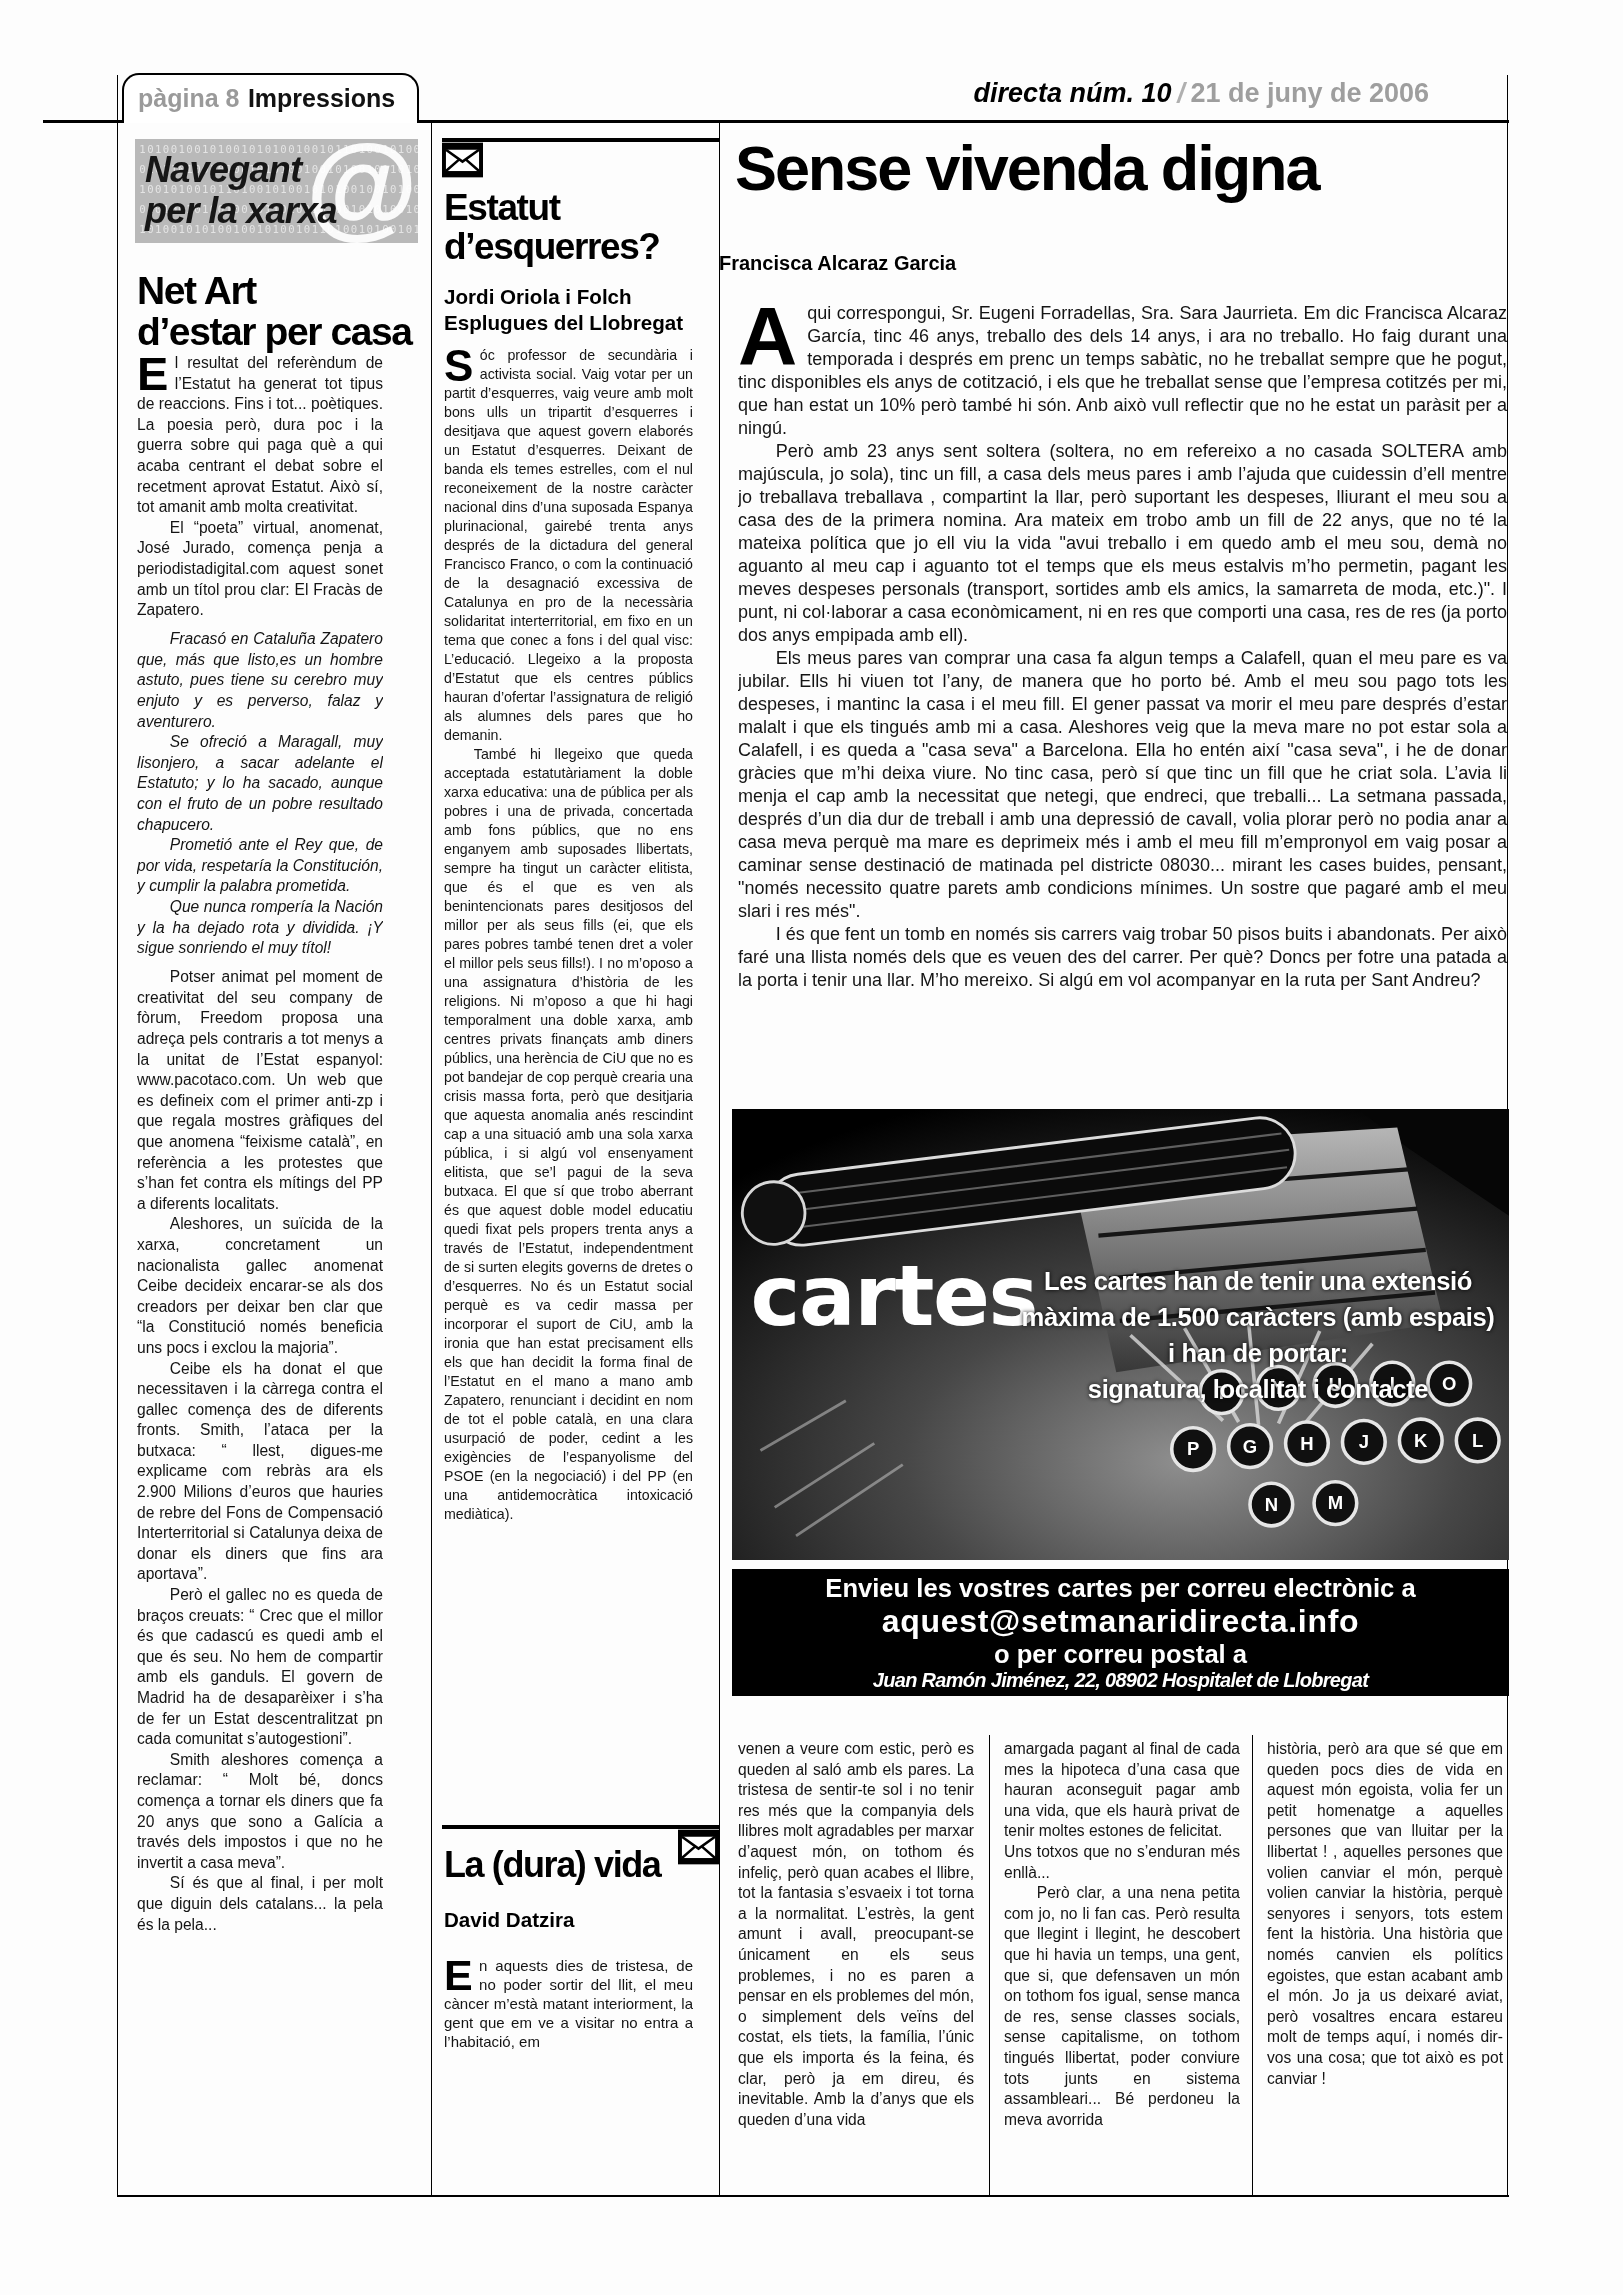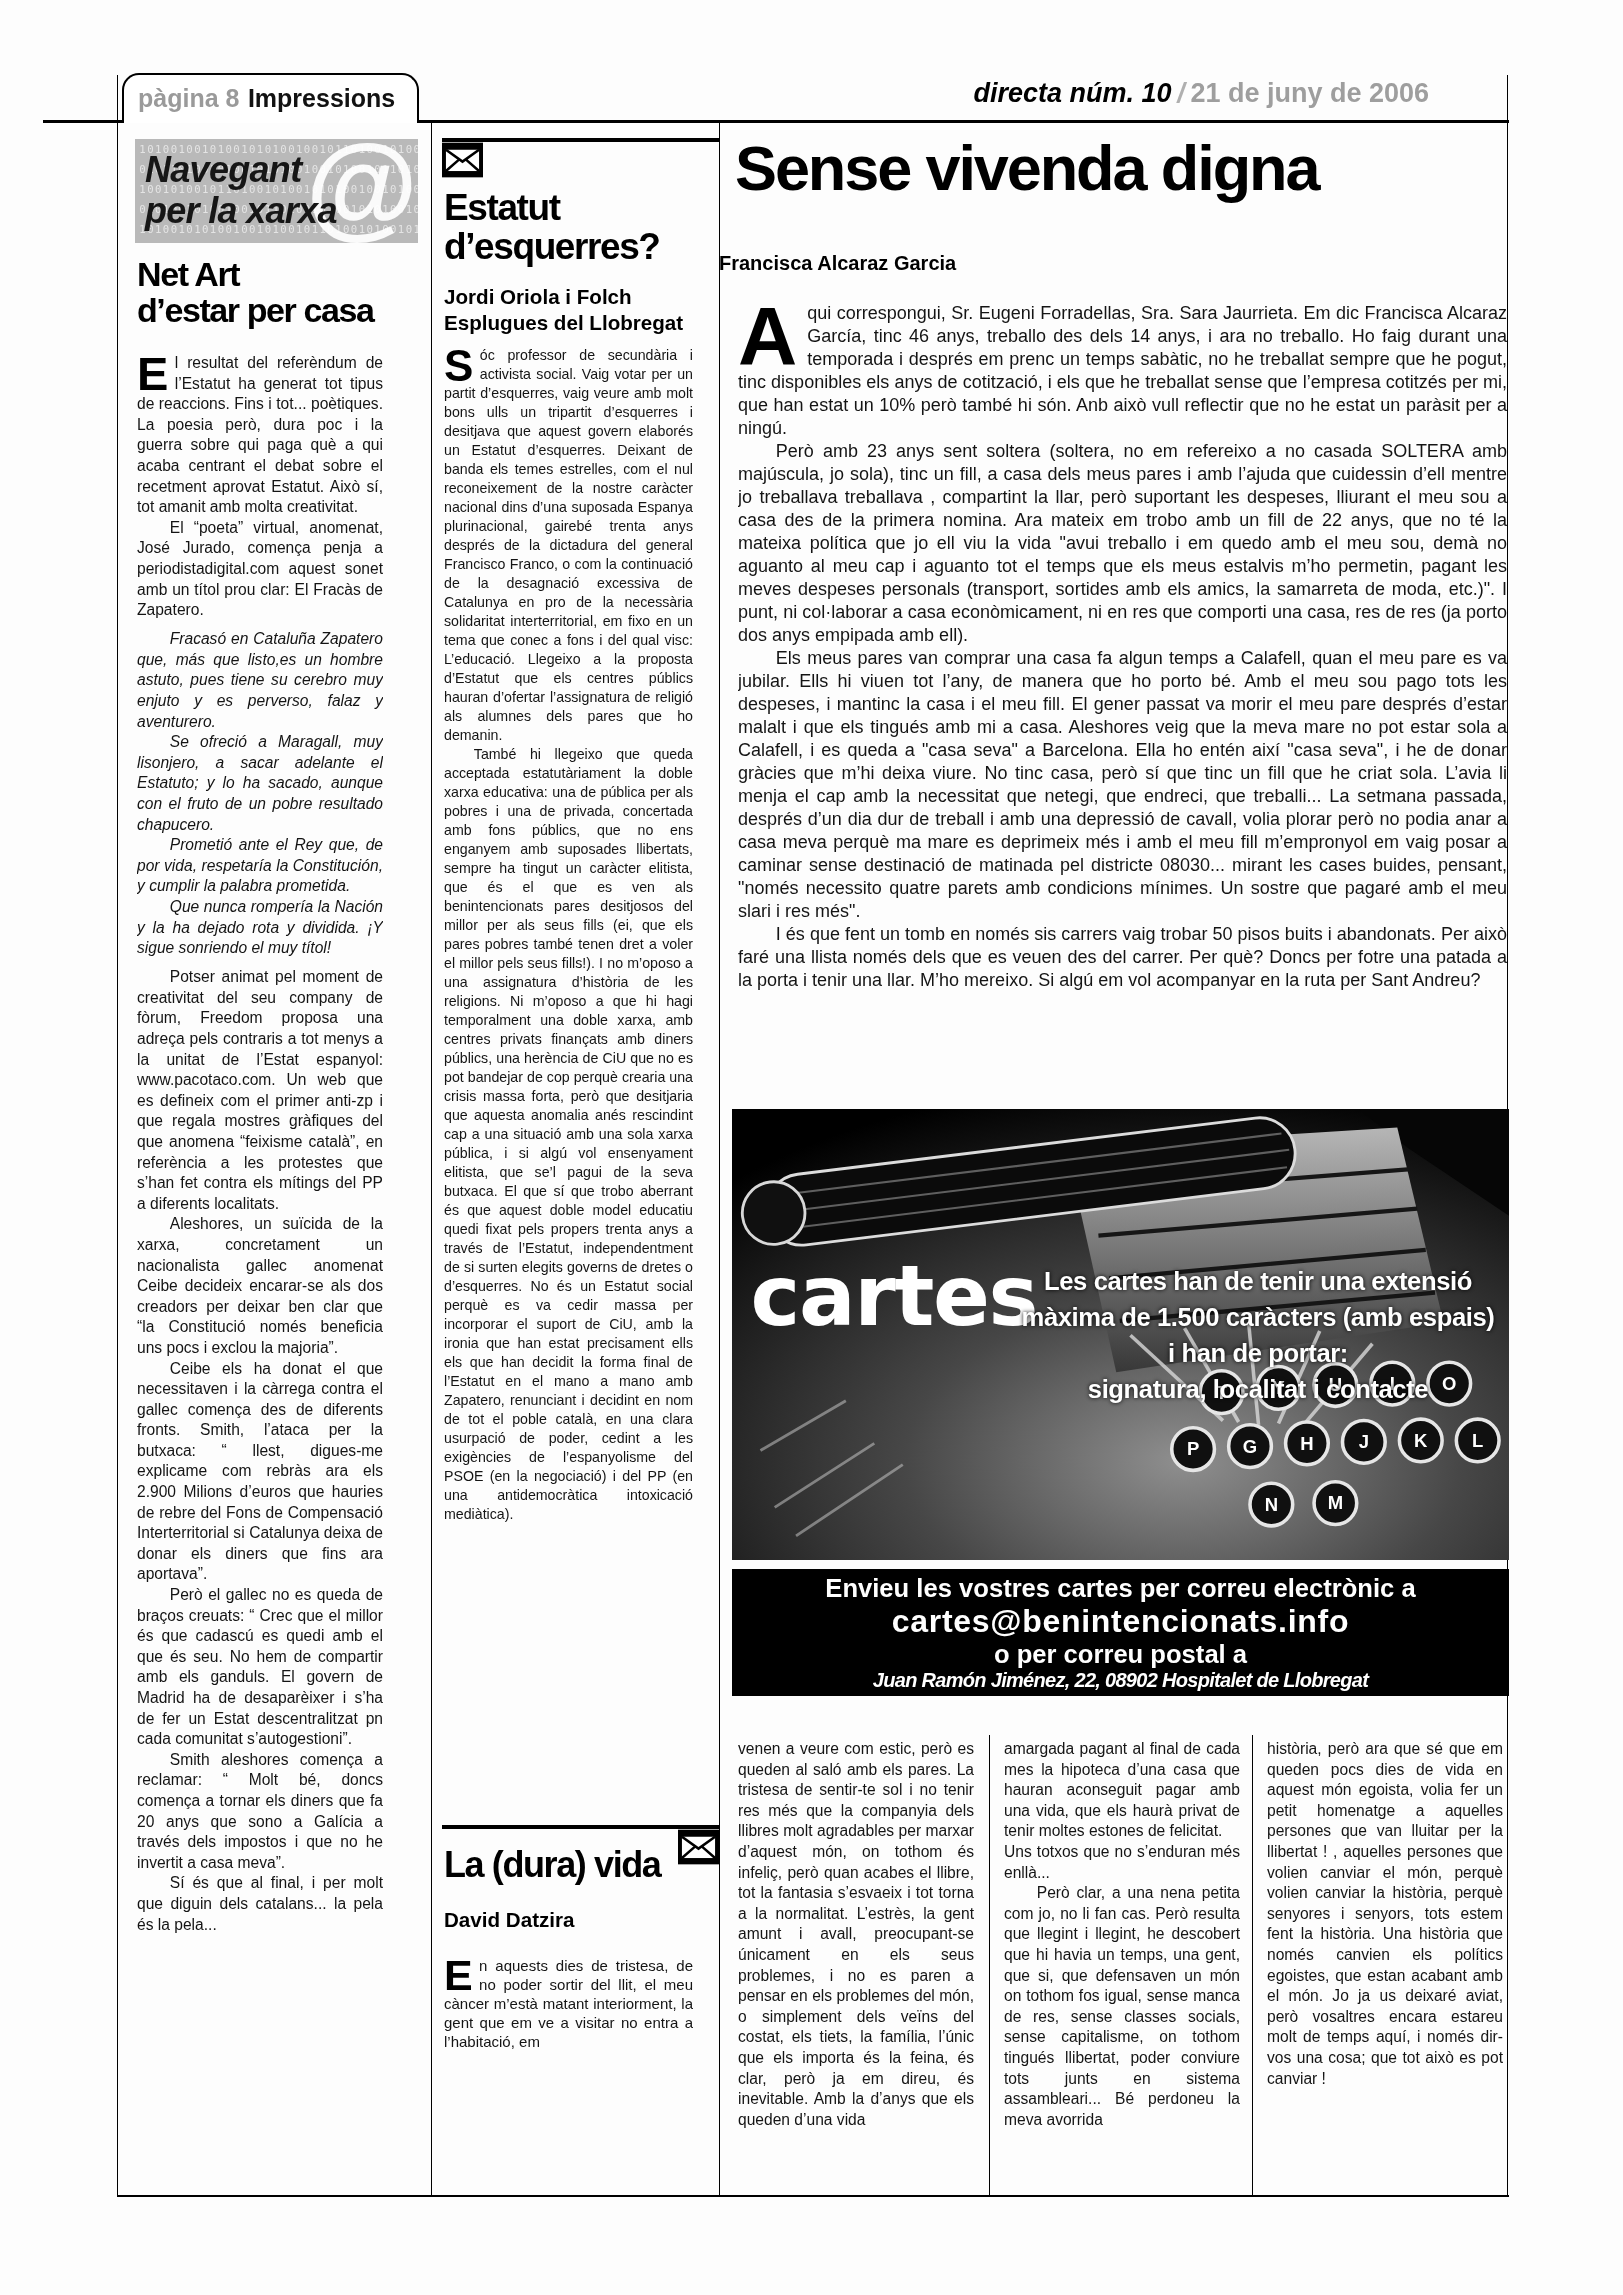"Net Art" .h-netart { font-size: 34px -> 39px; top: 256px -> 270px }
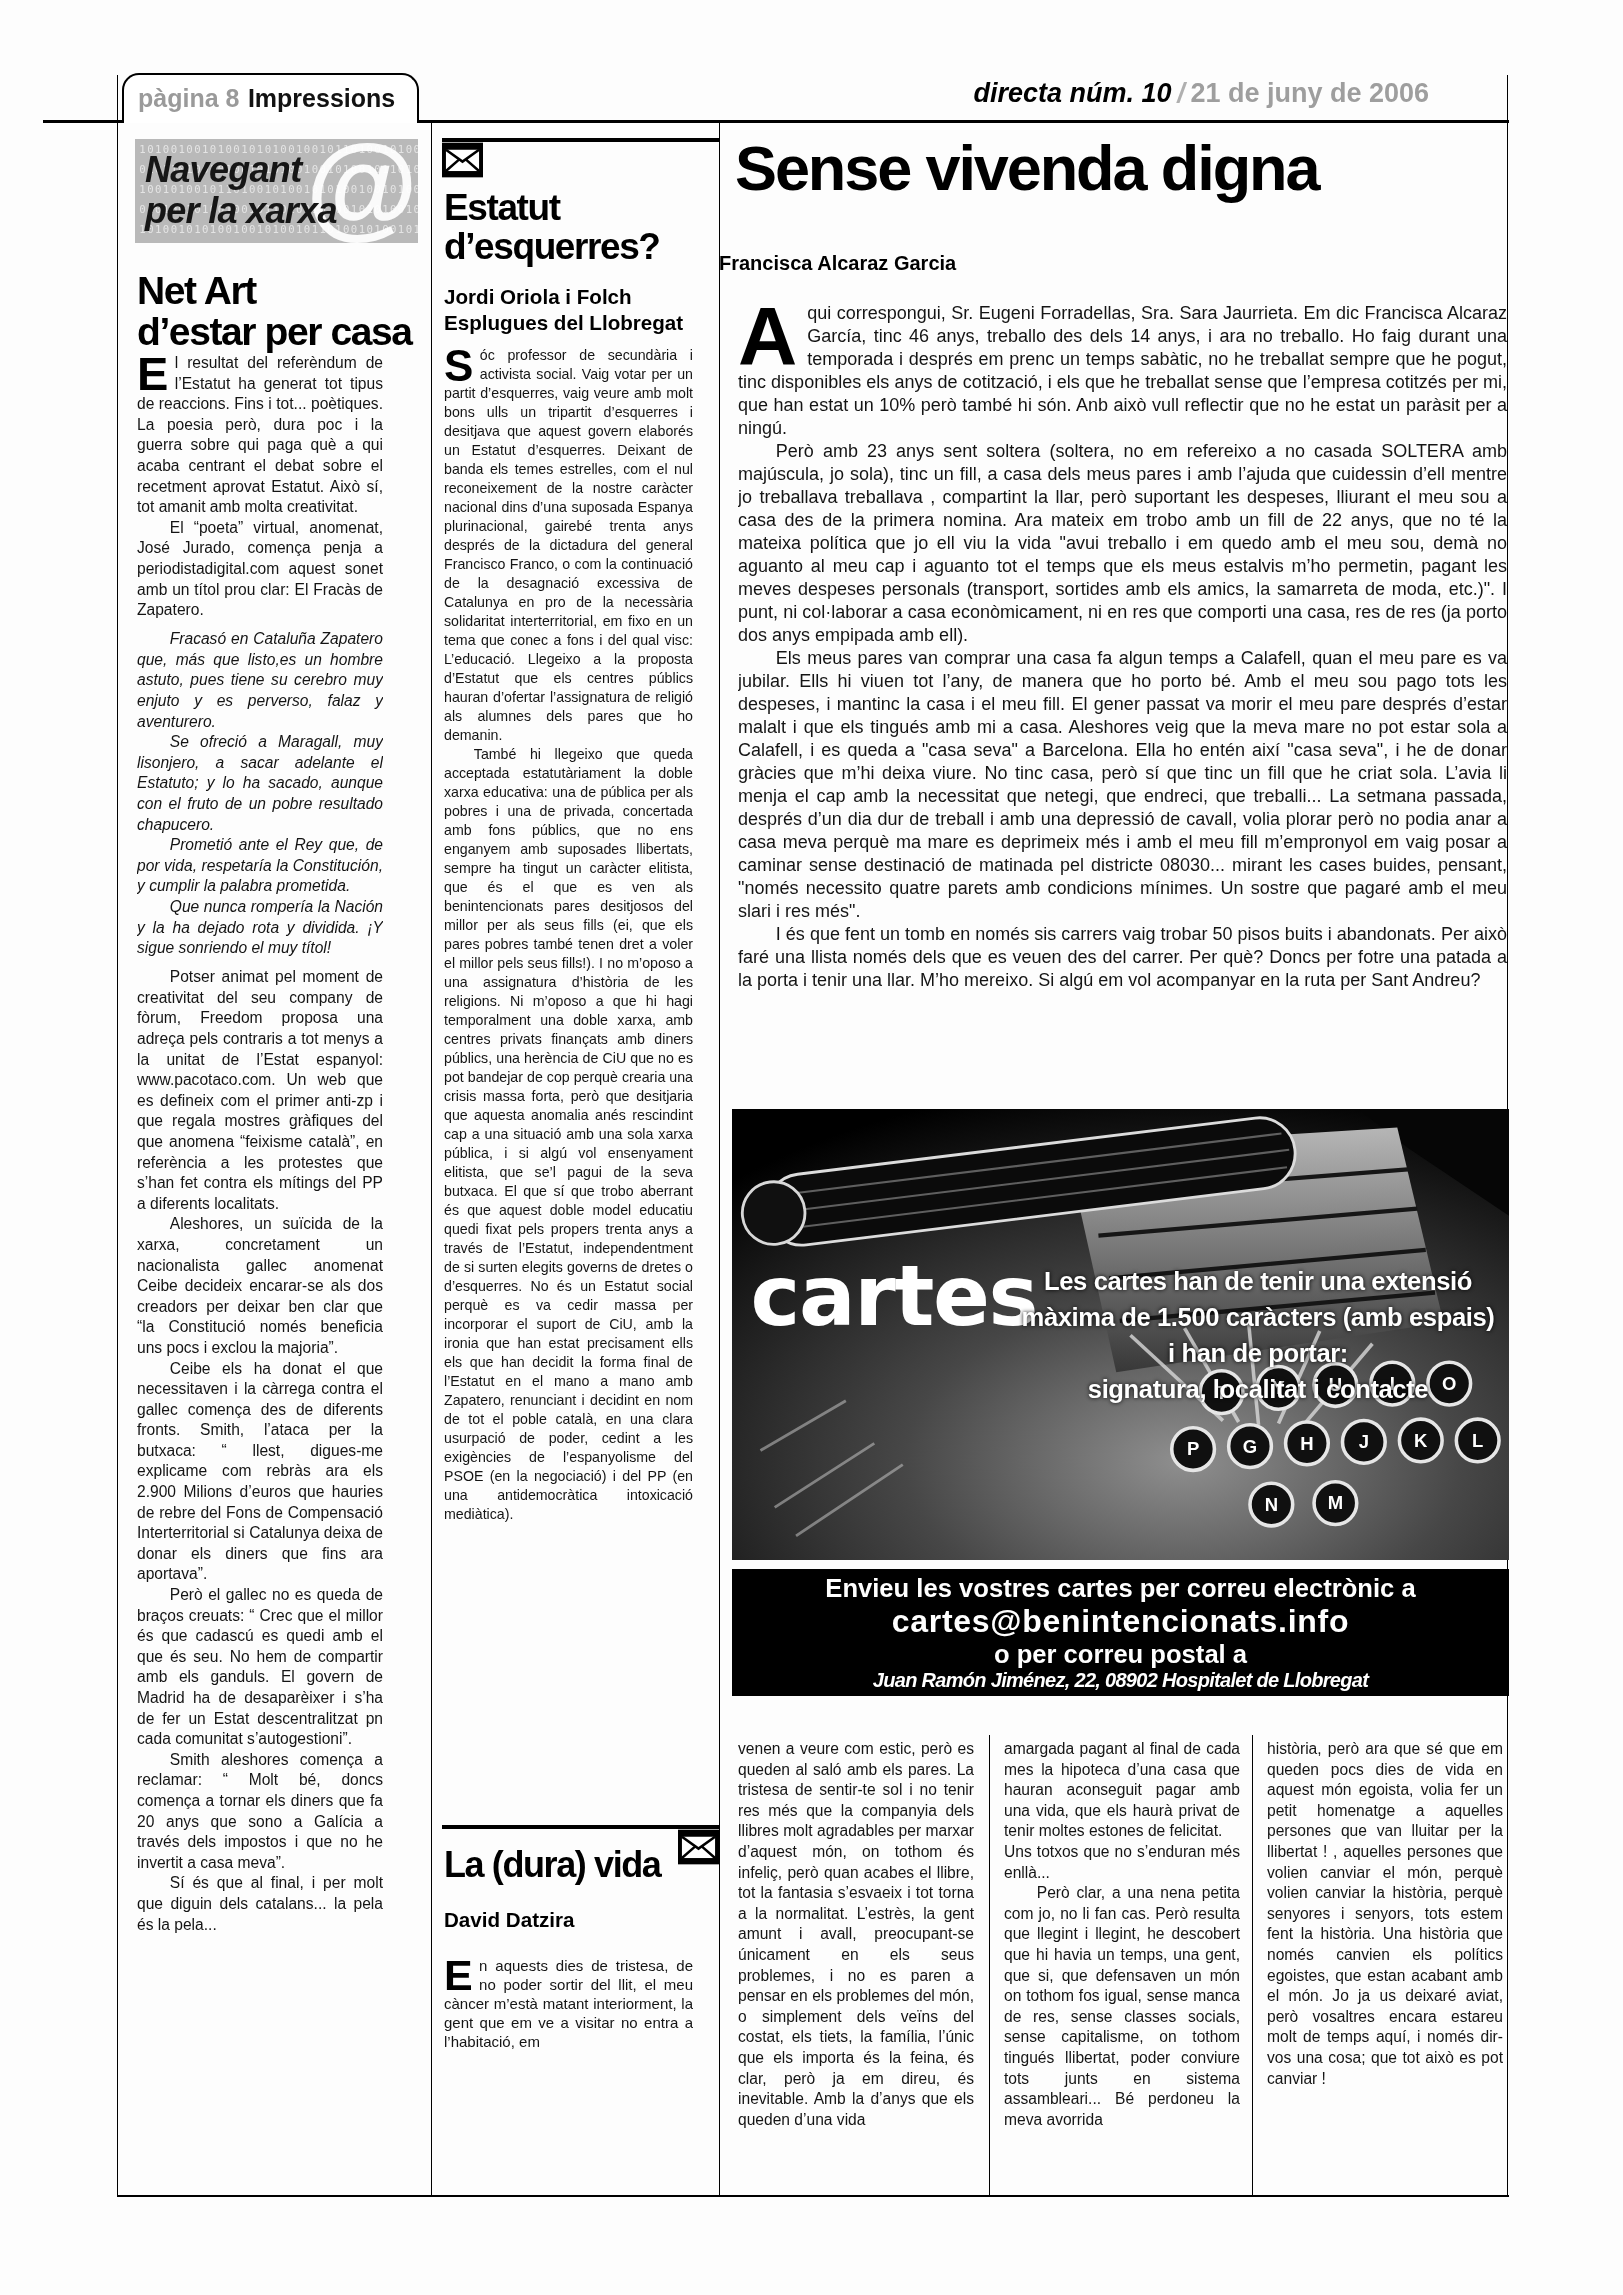"cartes@benintencionats.info" div.em { text: cartes@benintencionats.info -> aquest@setmanaridirecta.info }
